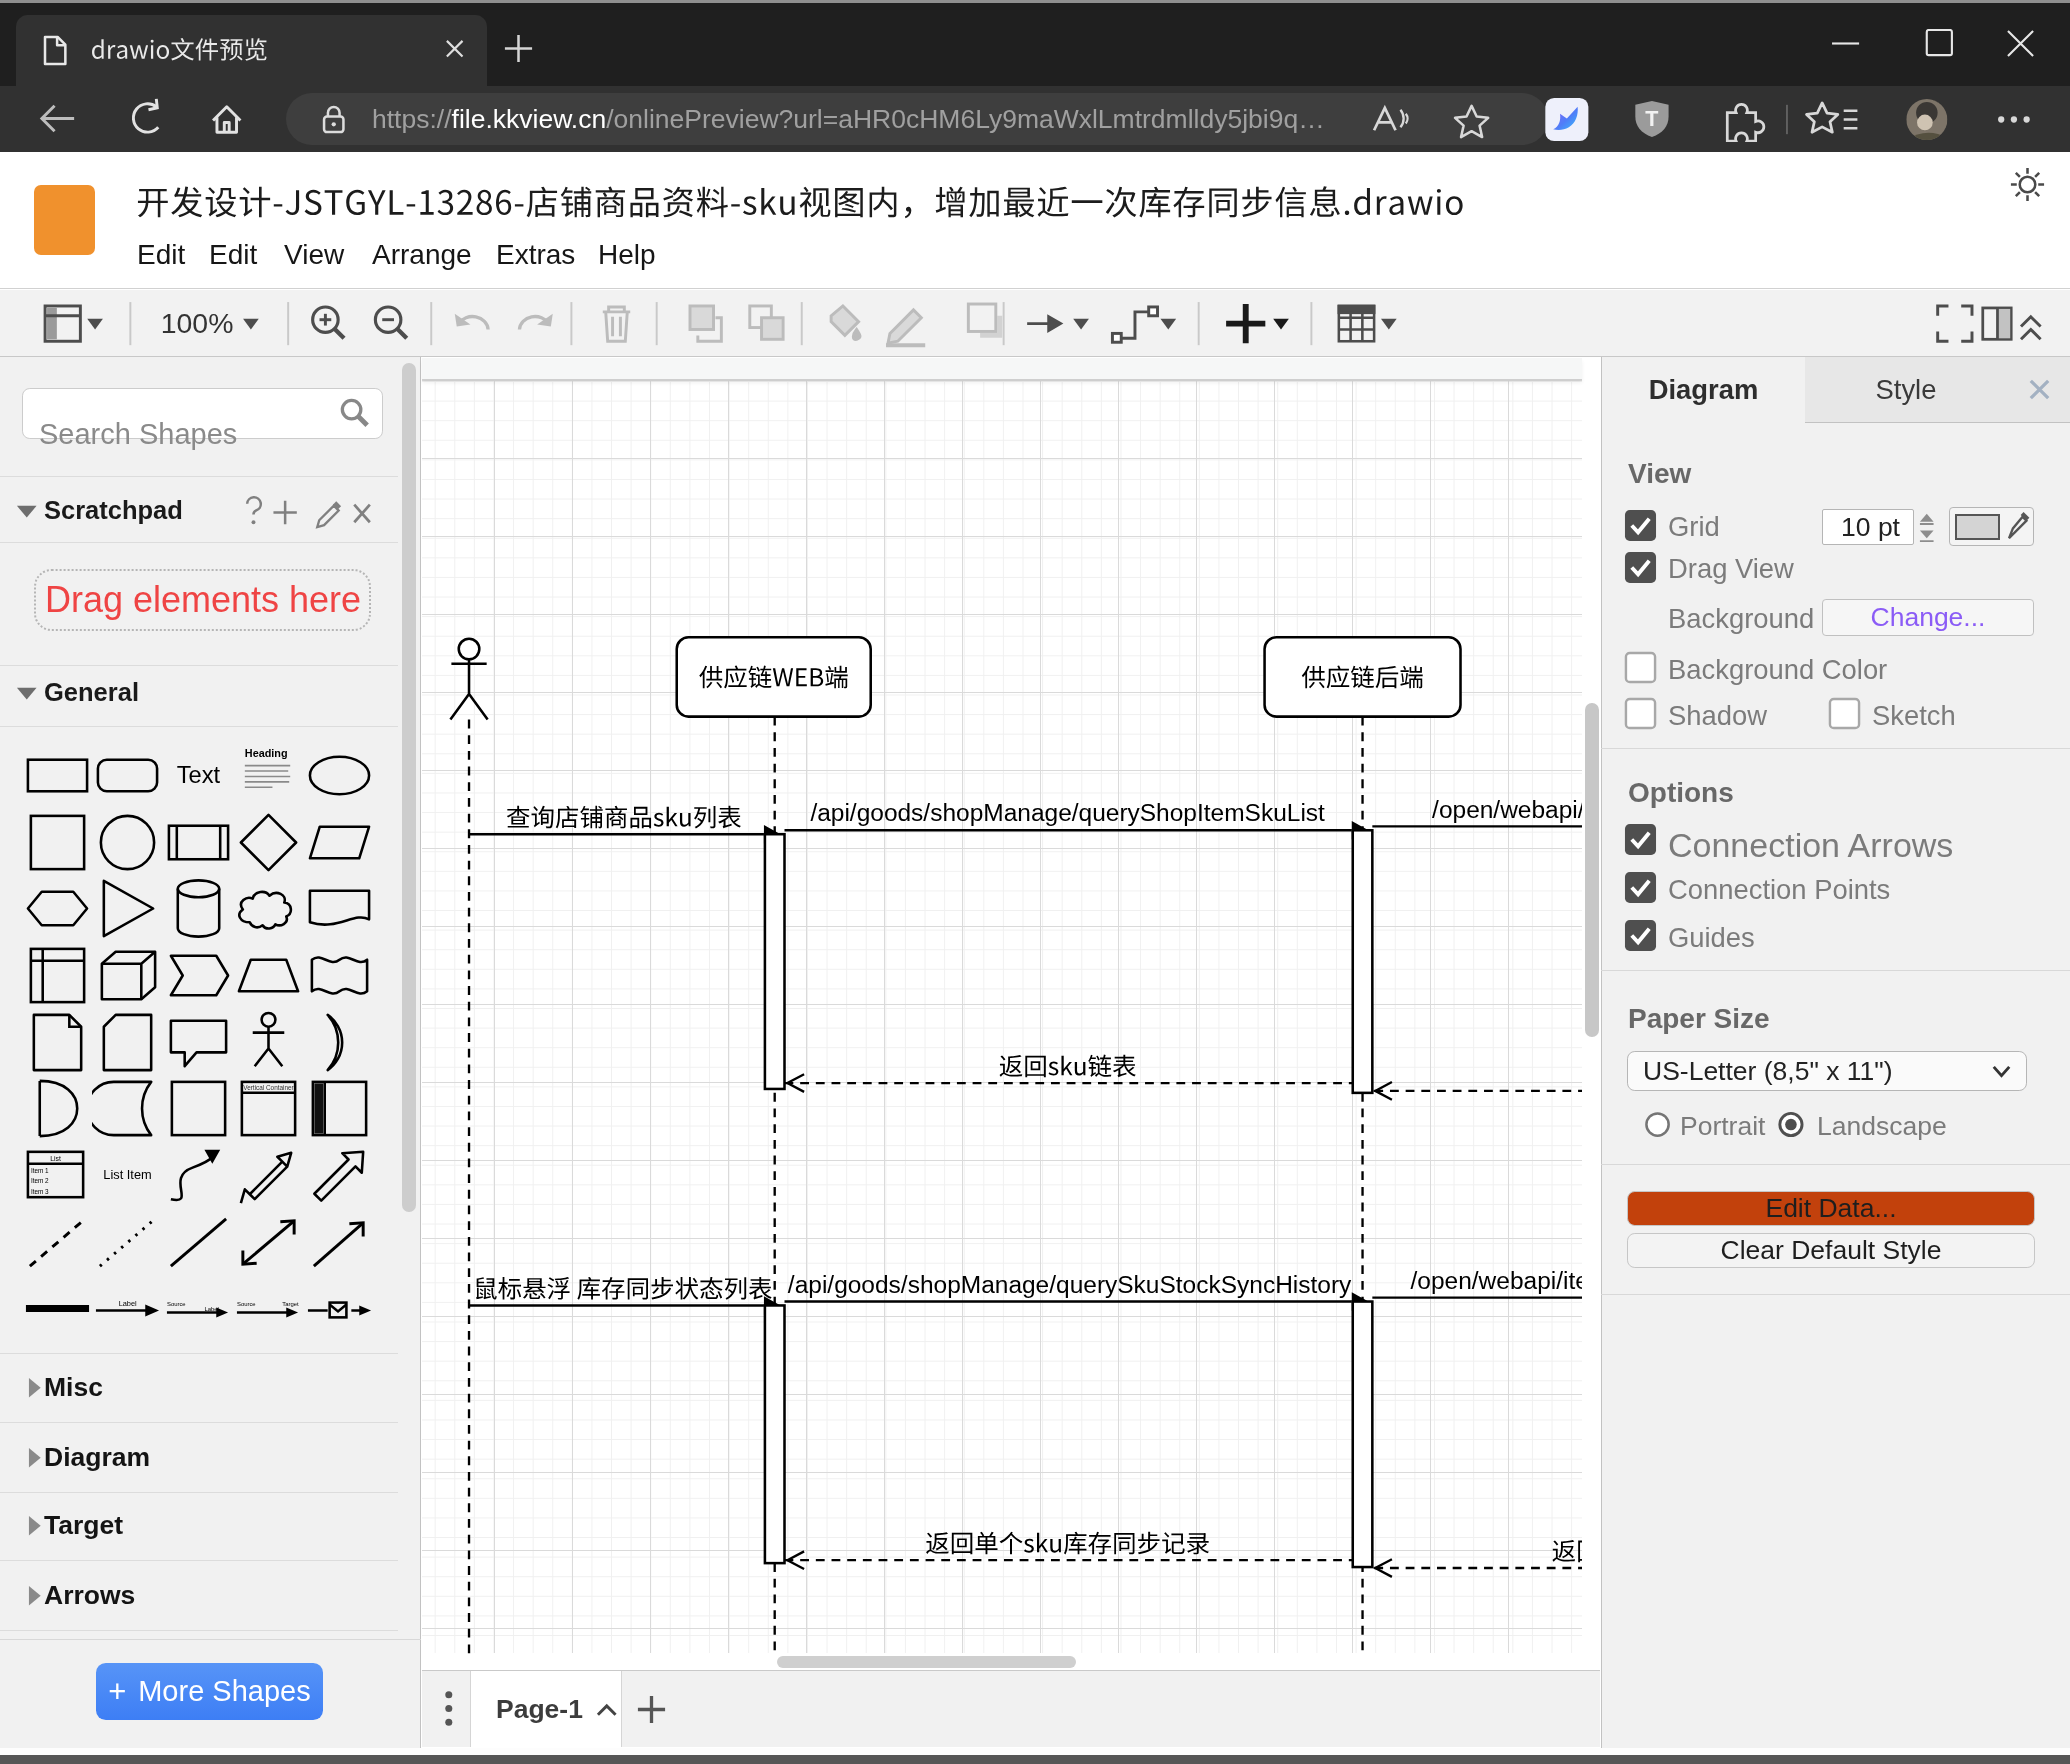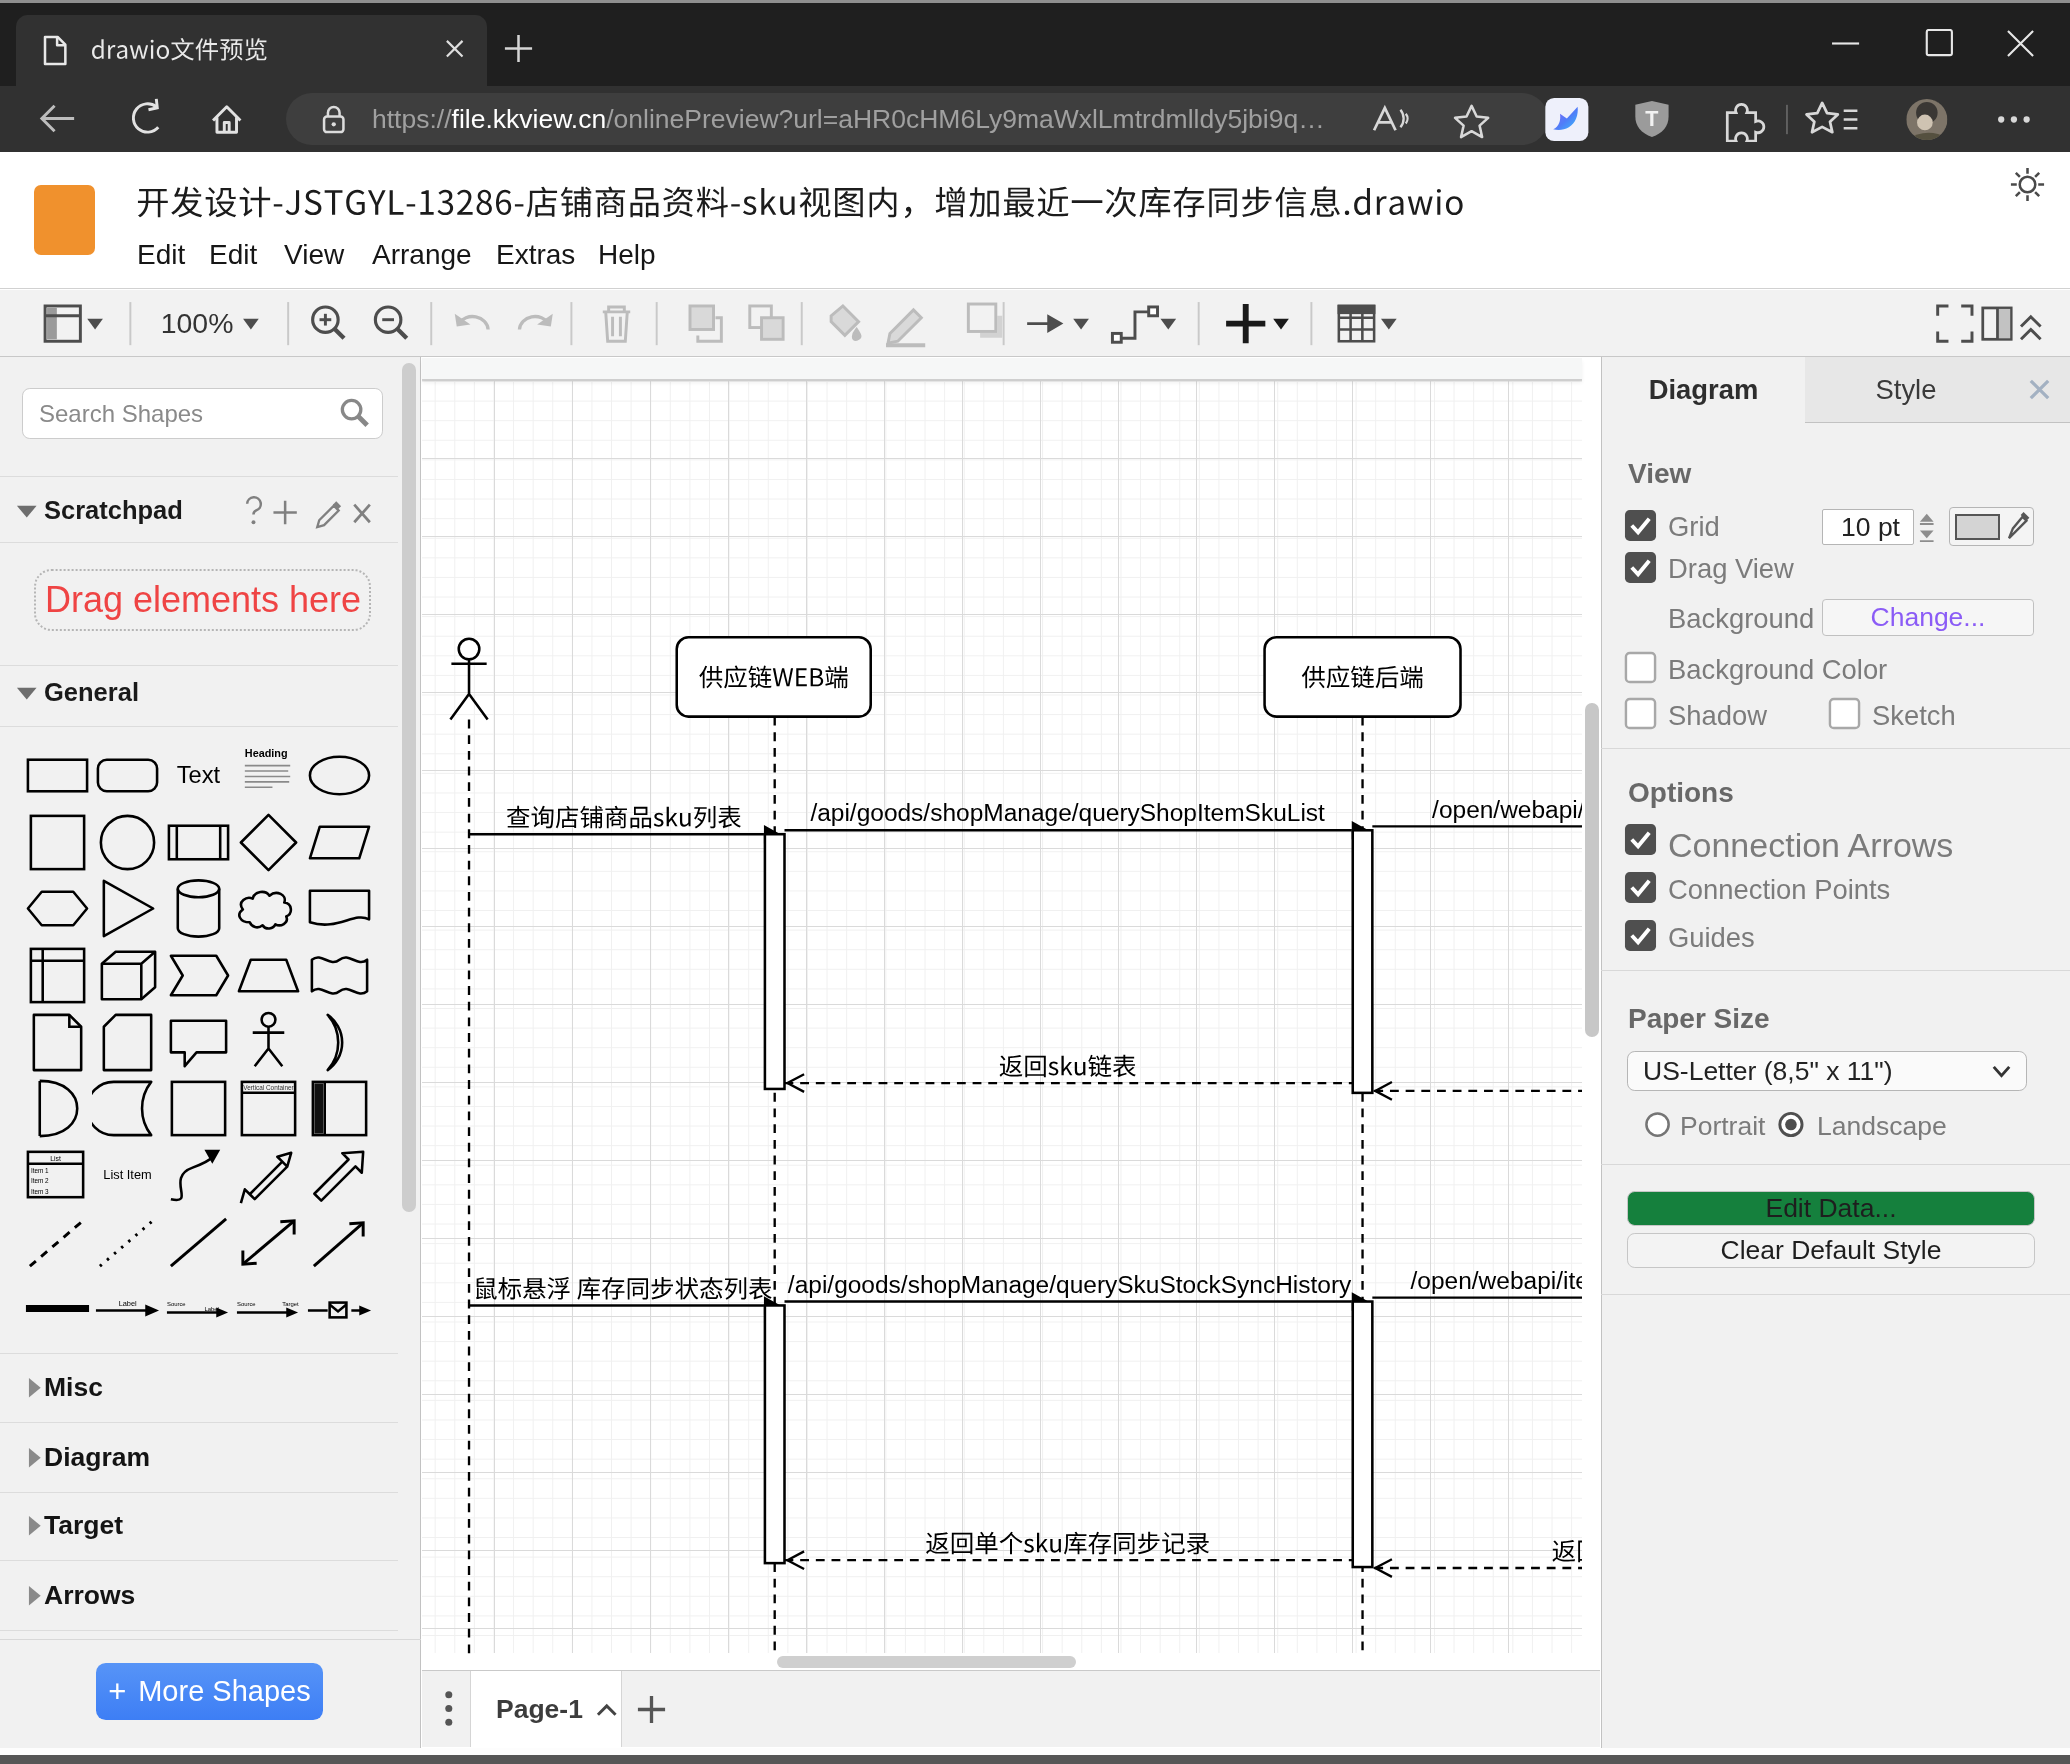"Search Shapes" div.abs { font-size: 24px -> 29px; top: 388px -> 409px }
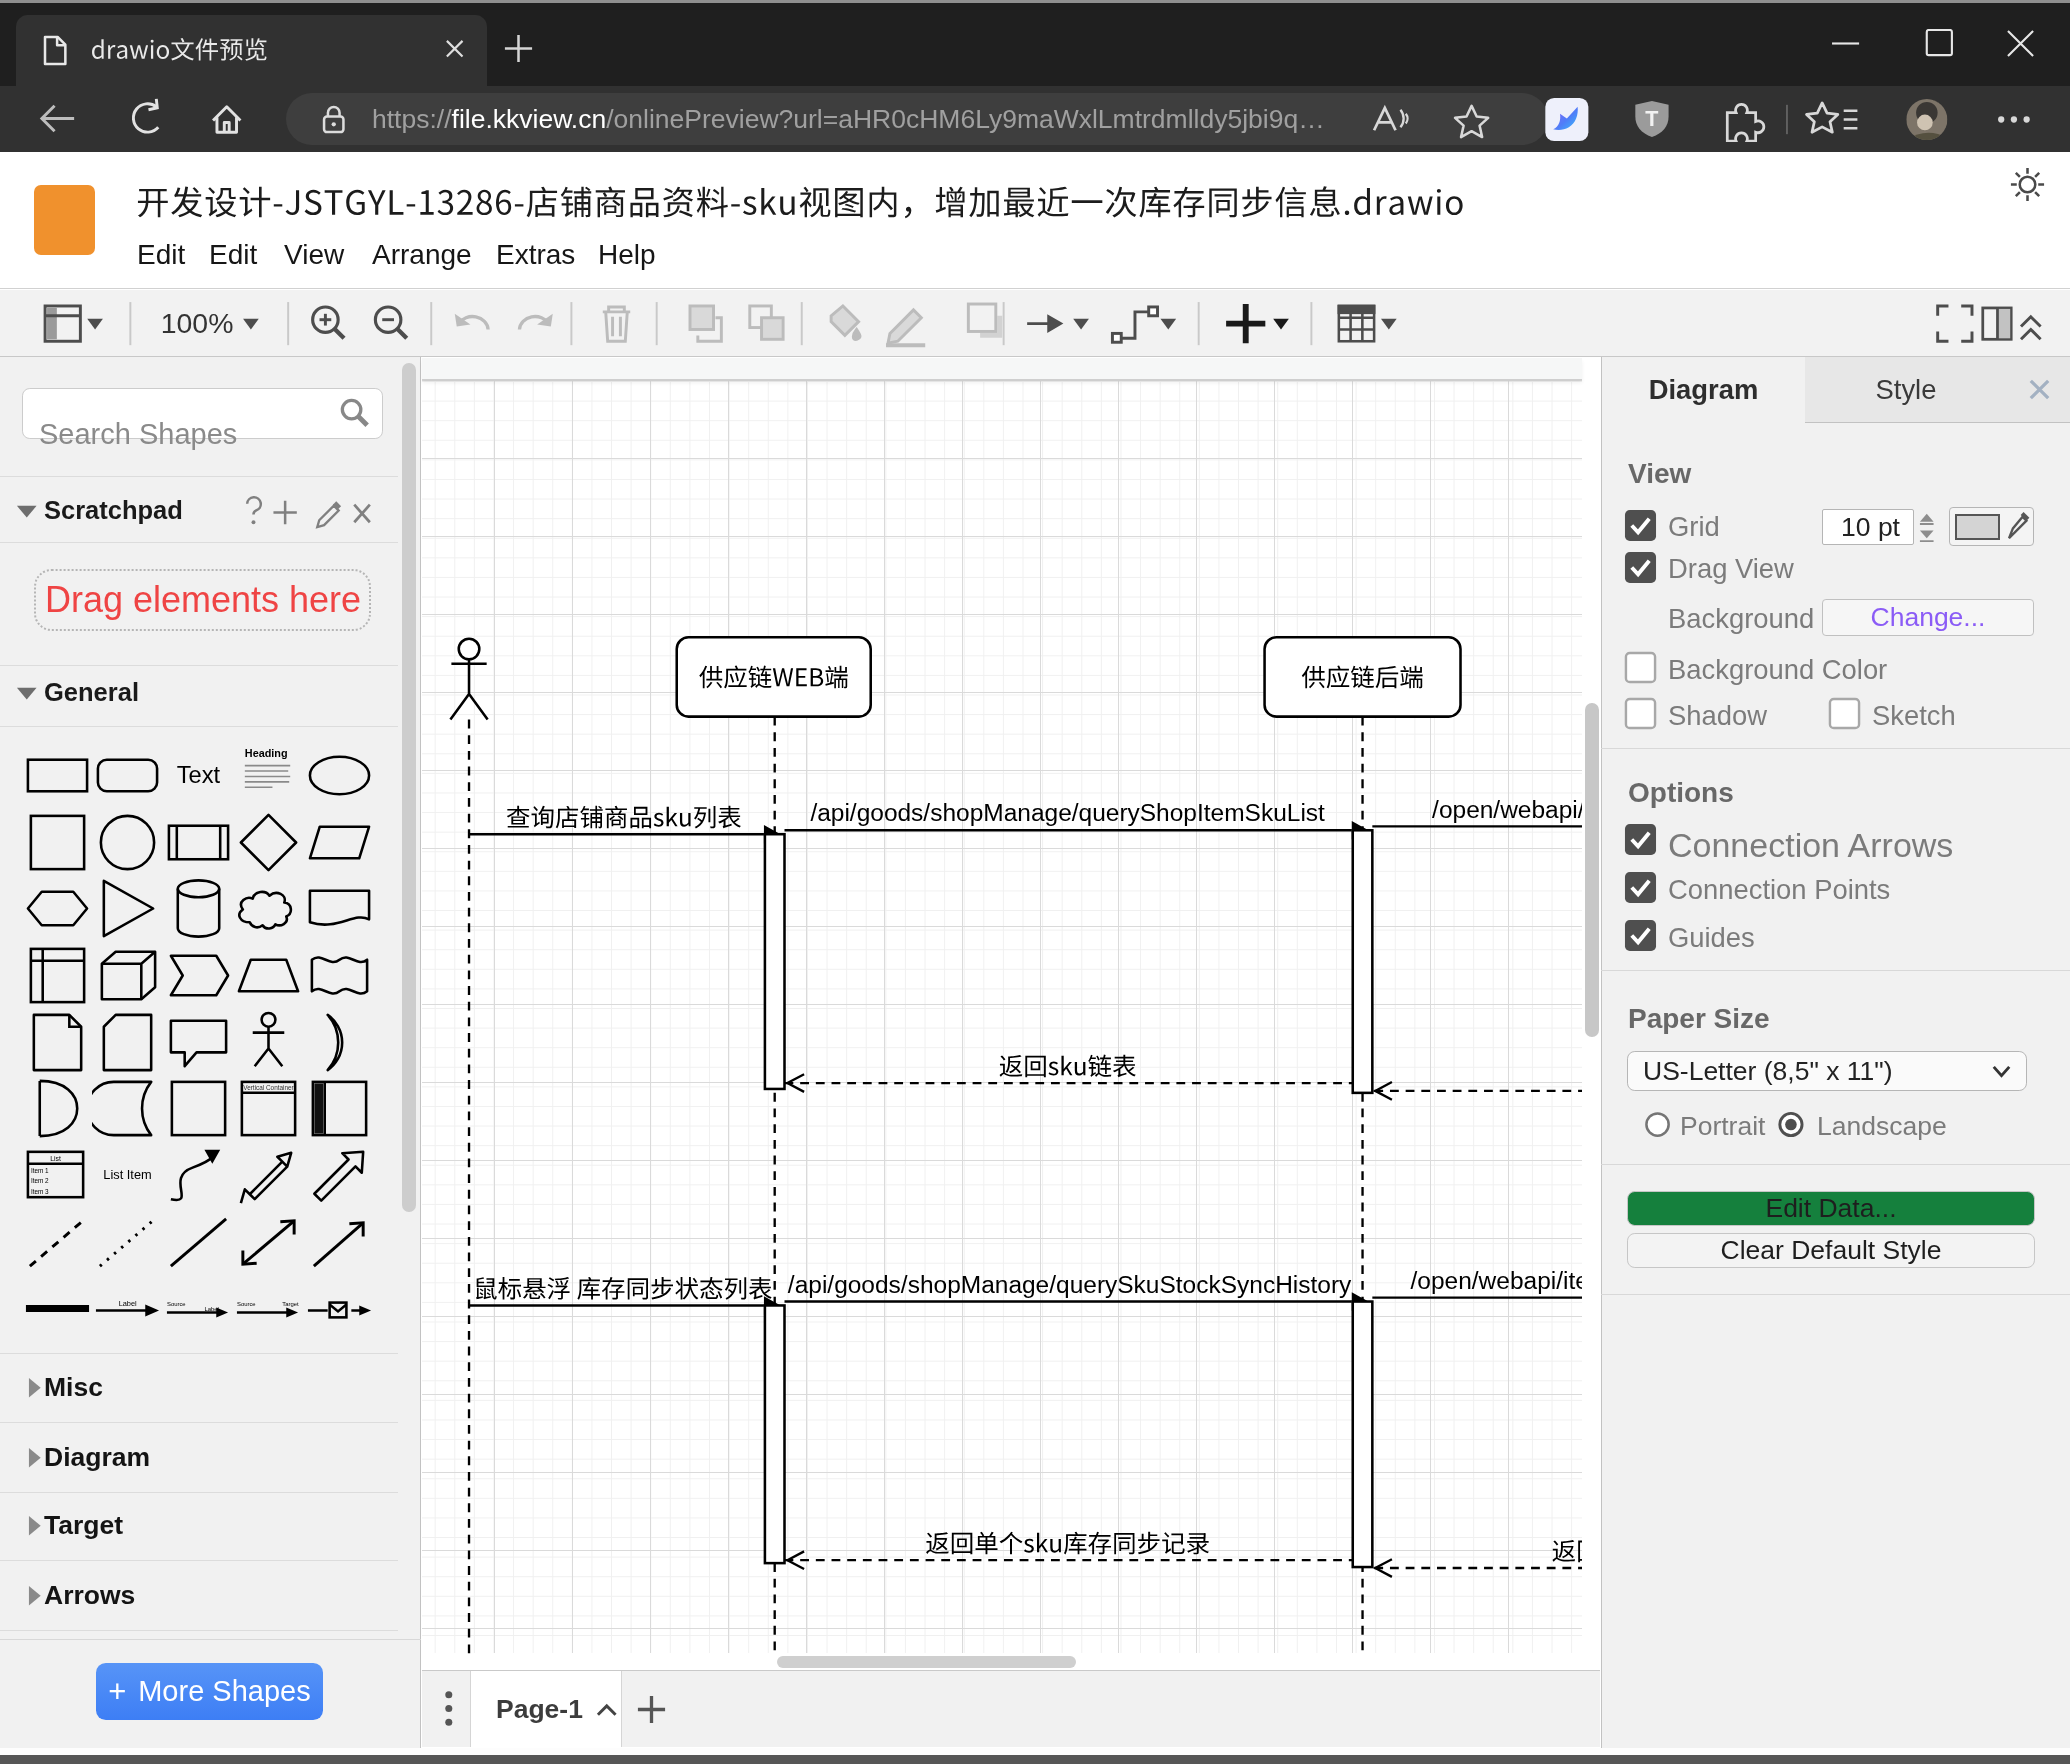"Edit Data..." div.abs { background: #15803d -> #c2410c }
